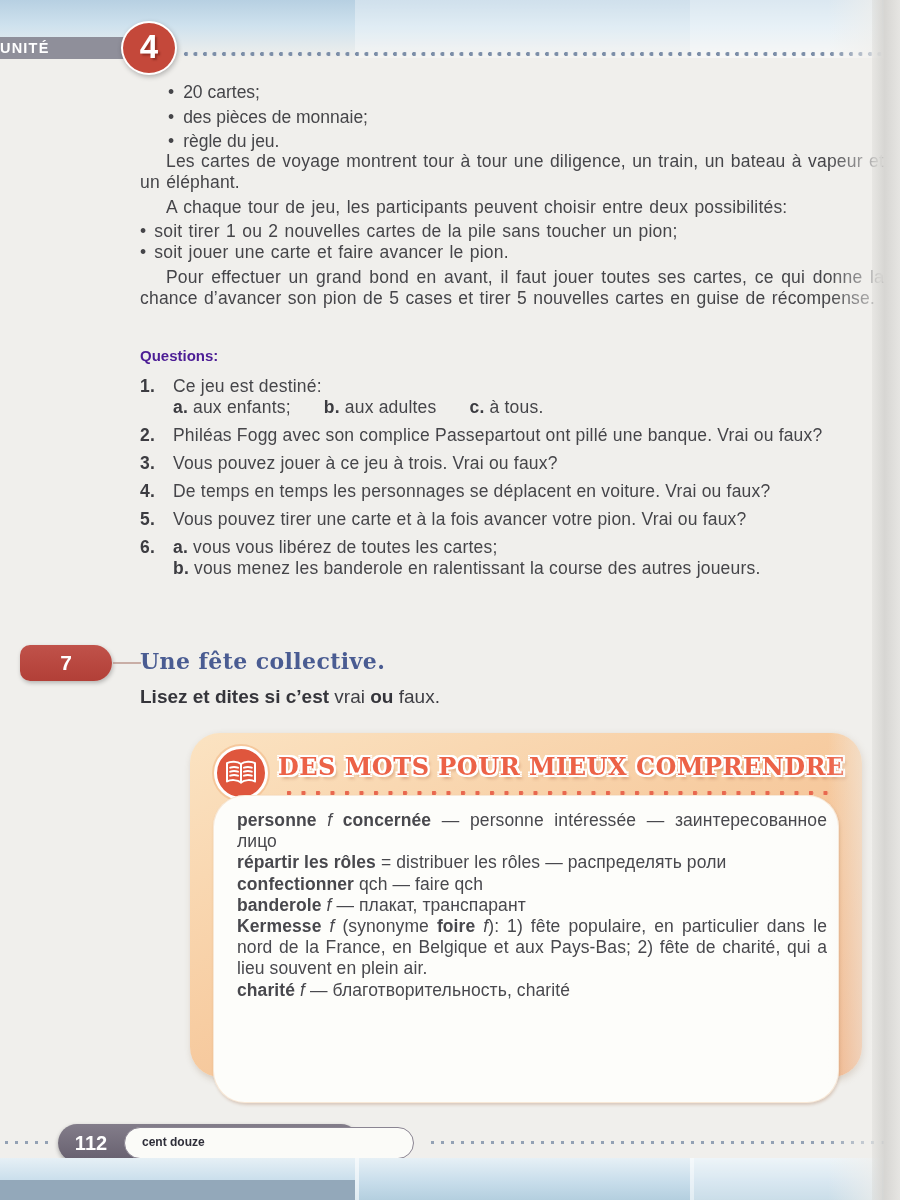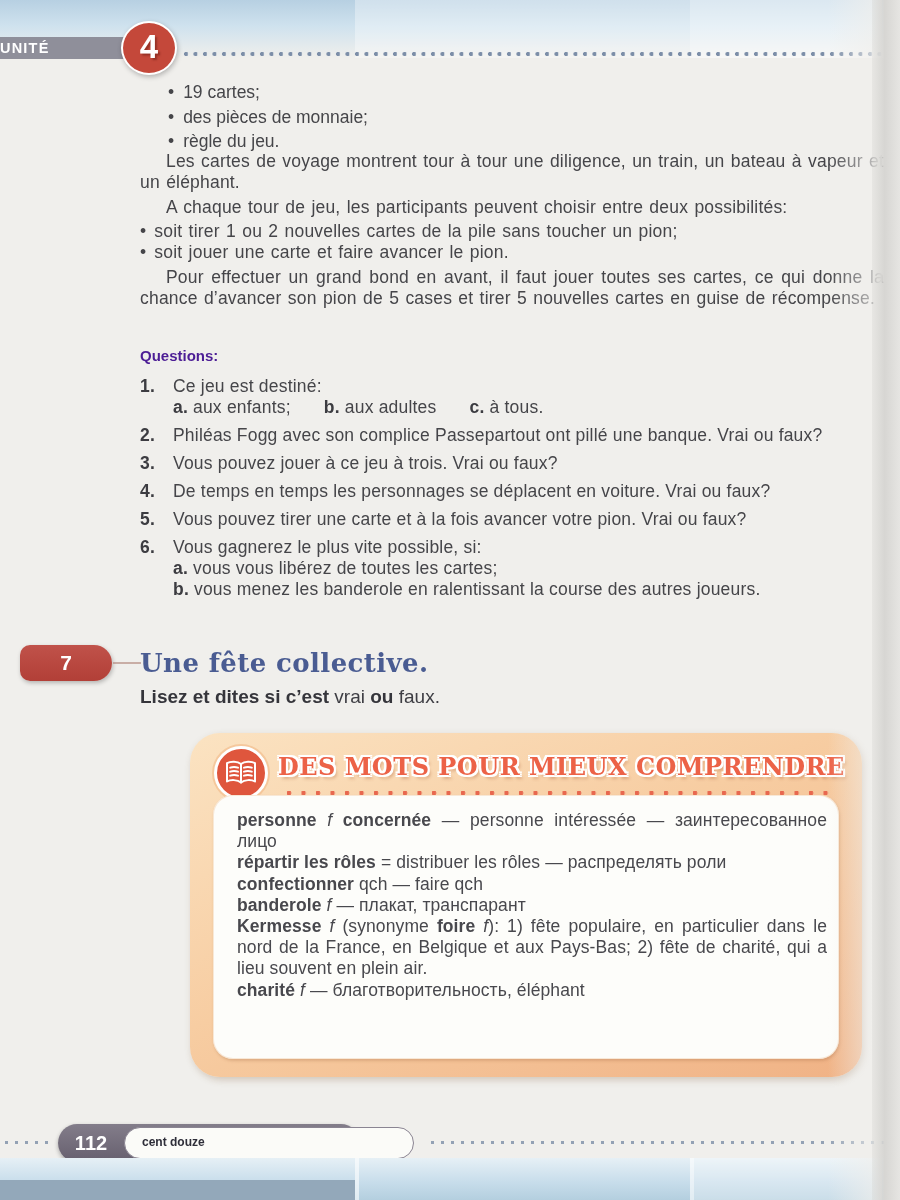"19 cartes;" li { text: 19 -> 20 }
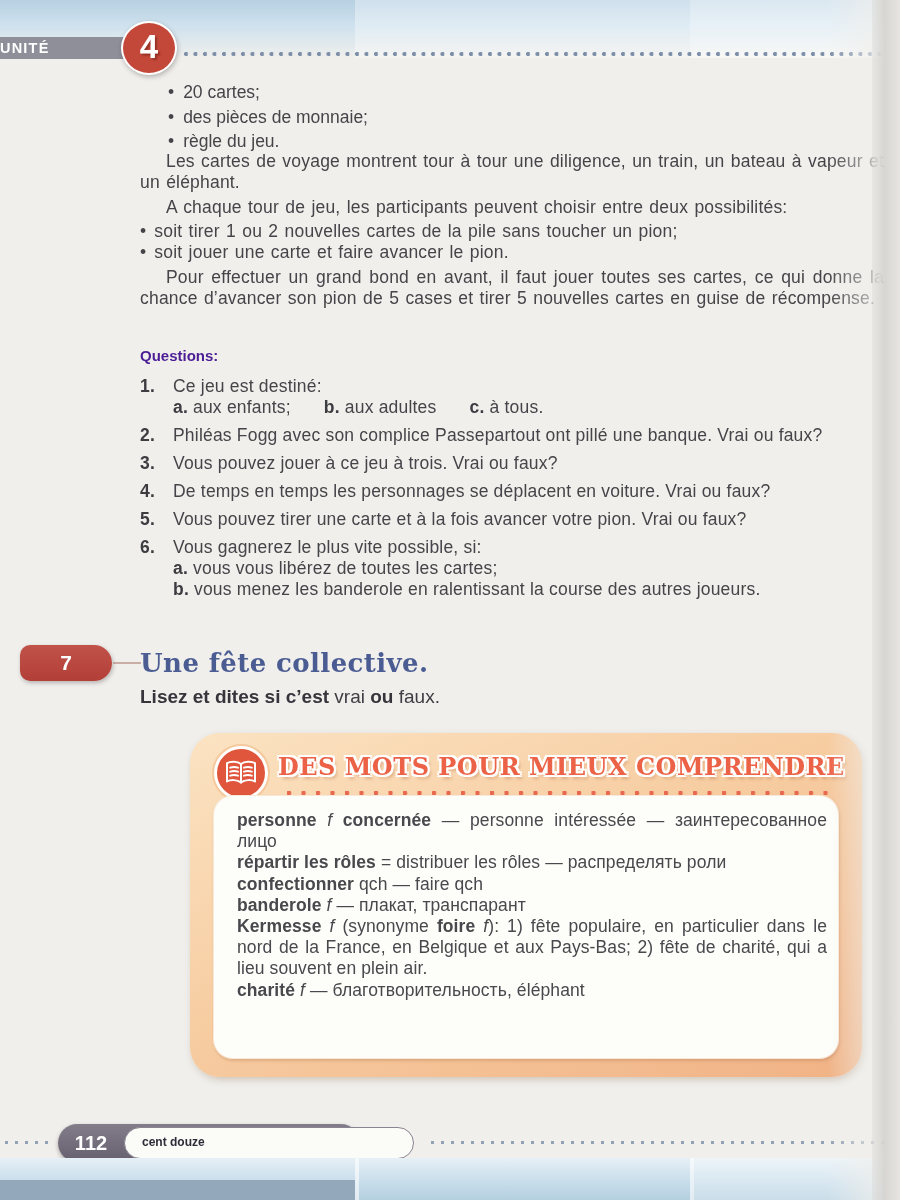"Vous gagnerez le plus vite" span { html: <span>Vous gagnerez le plus vite possible, si:</span> -> none }
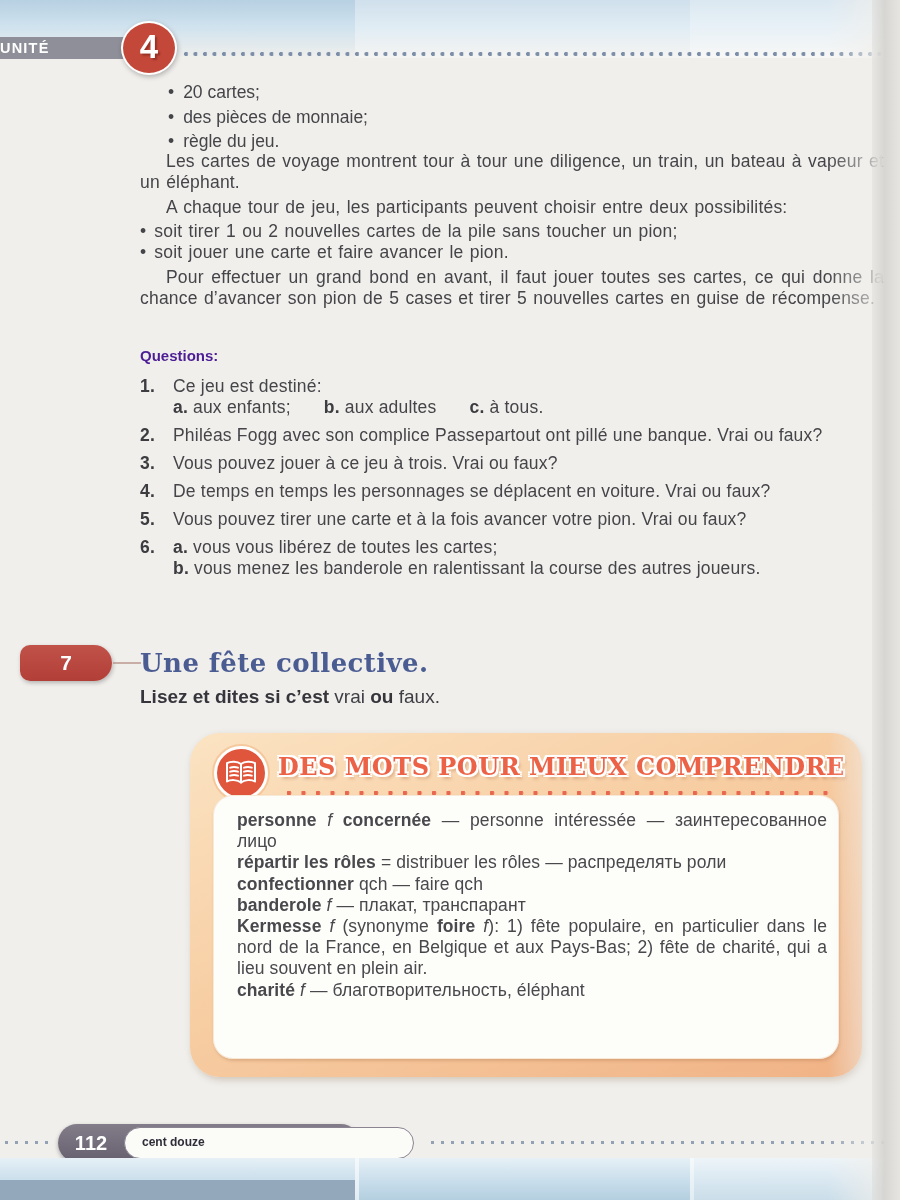"Une fête collective." .sec7-title { font-size: 26px -> 22px }
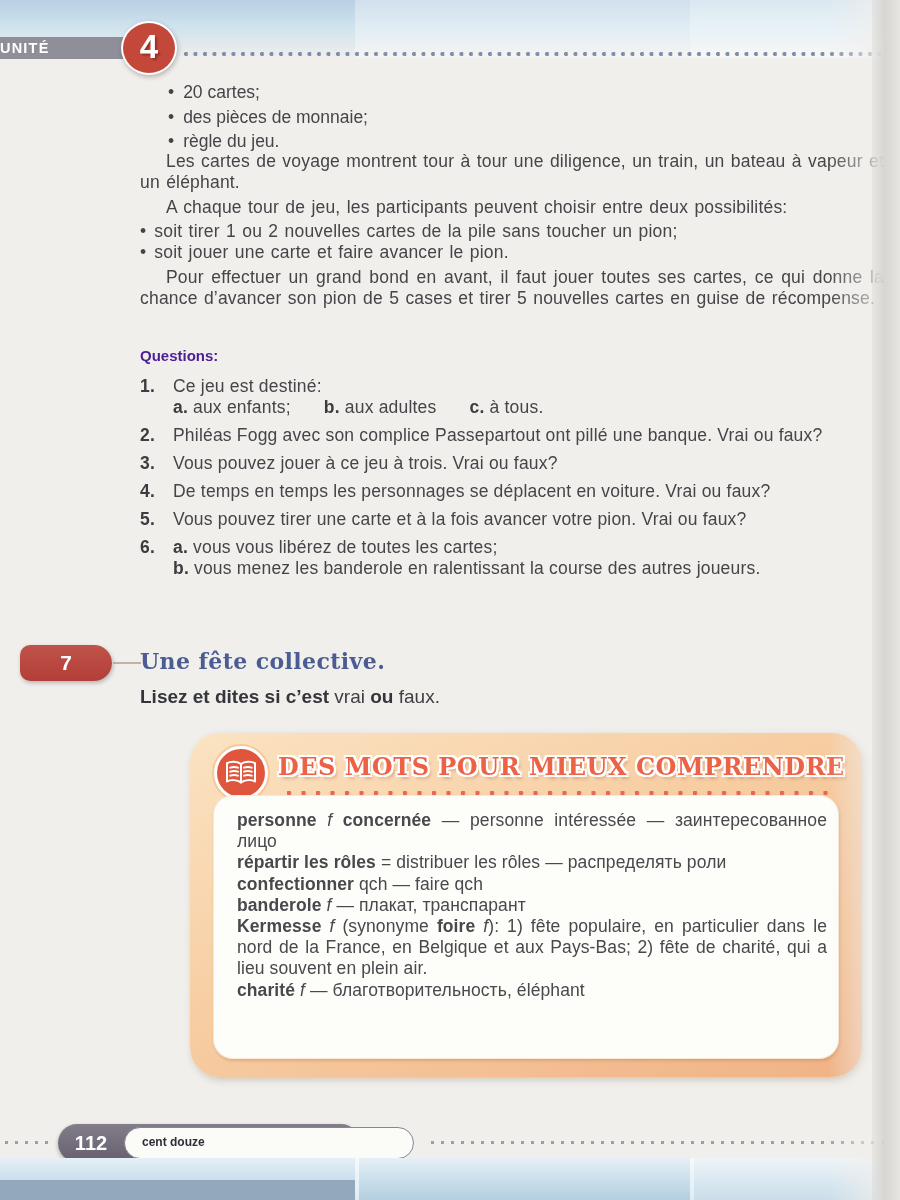"personne f concernée — personne" .vocab-inner { border-radius: 20px -> 32px; height: 264px -> 308px }
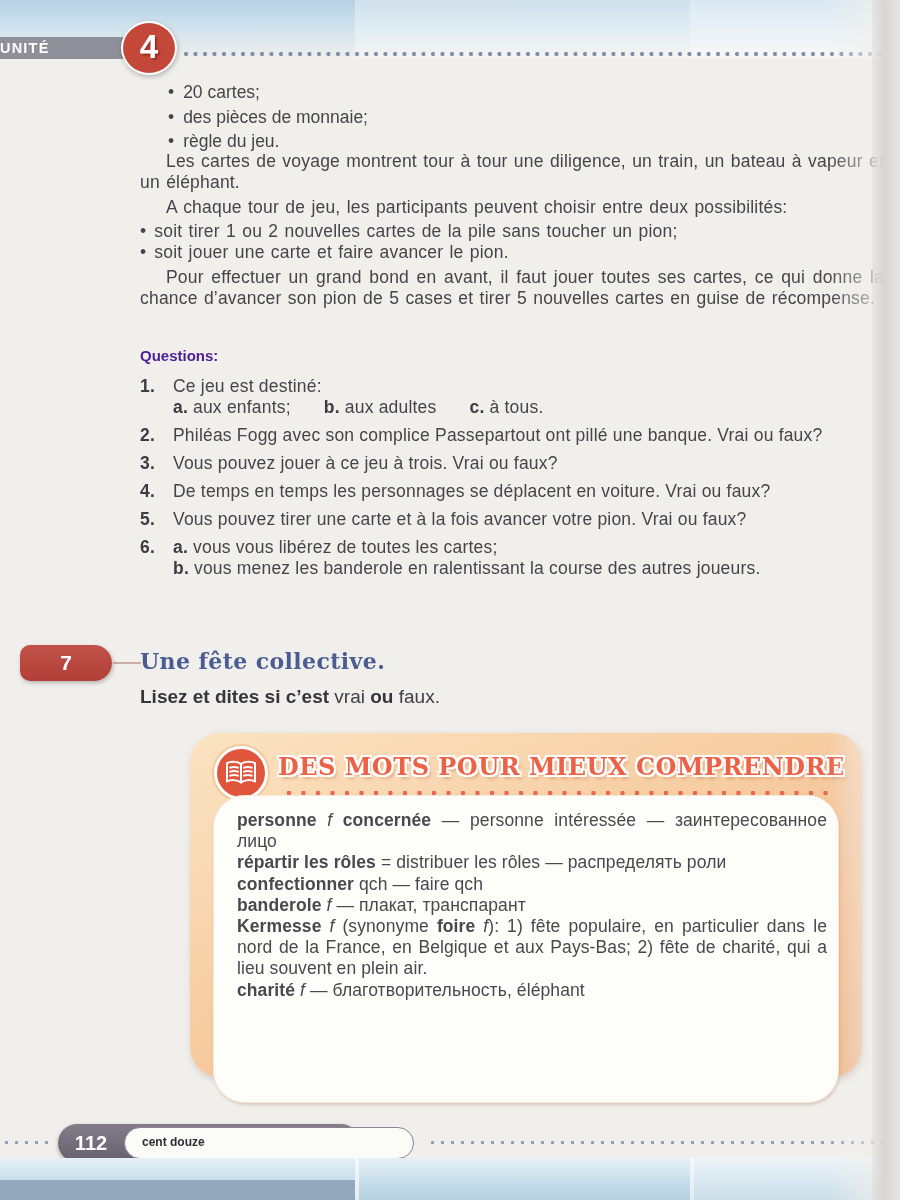"— благотворительность, éléphant" span { text: éléphant -> charité }
